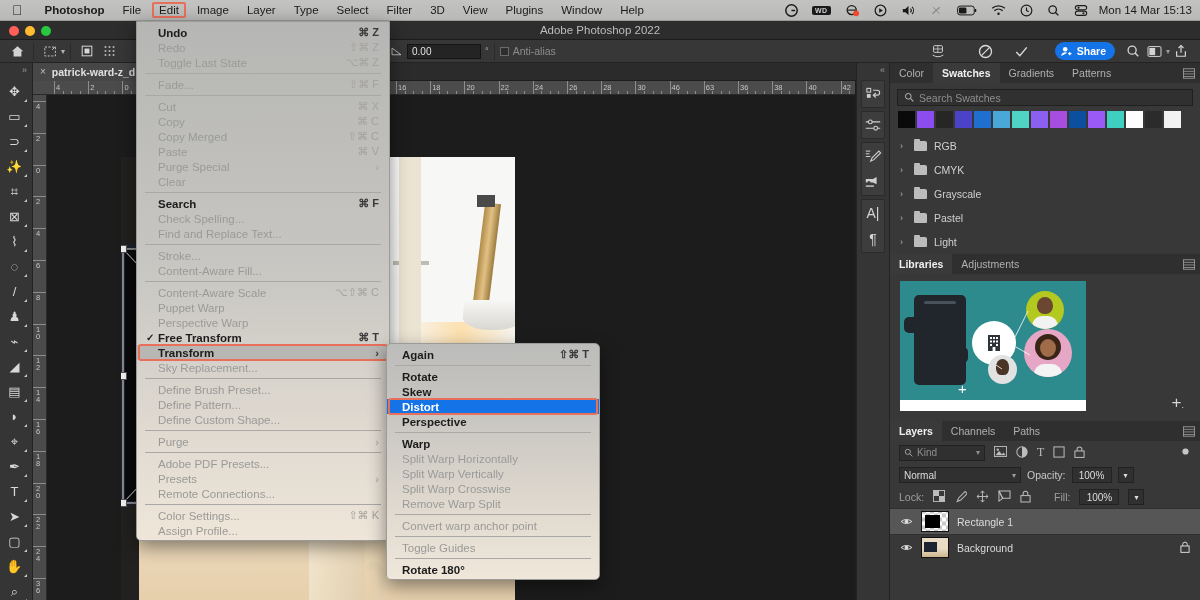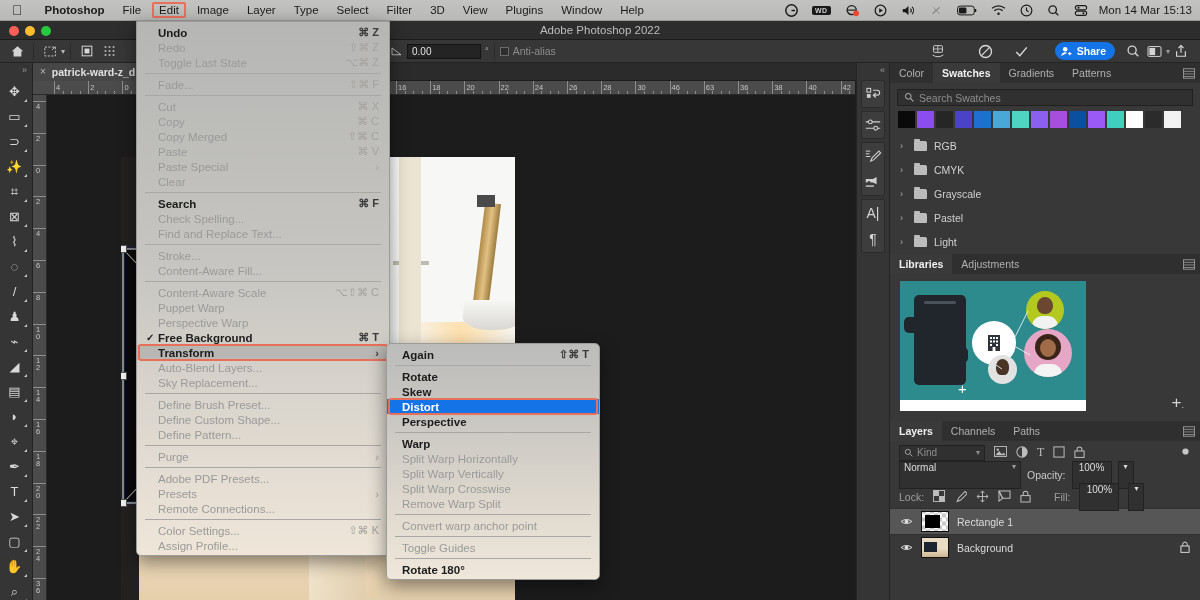"Paste Special" span { text: Paste -> Purge }
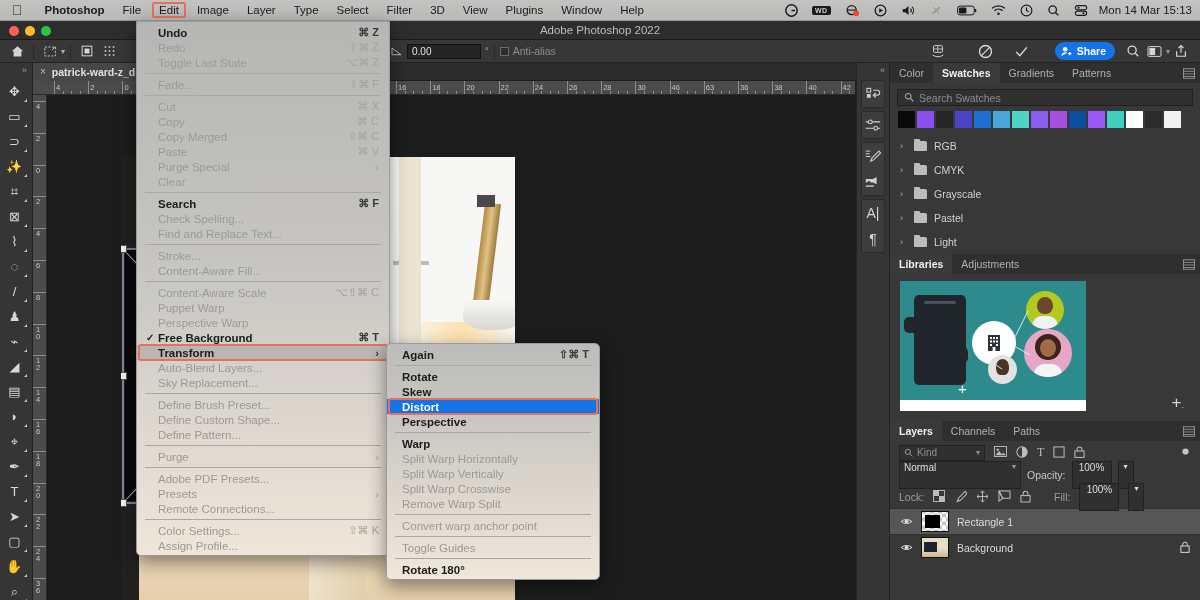"Free Background" span { text: Background -> Transform }
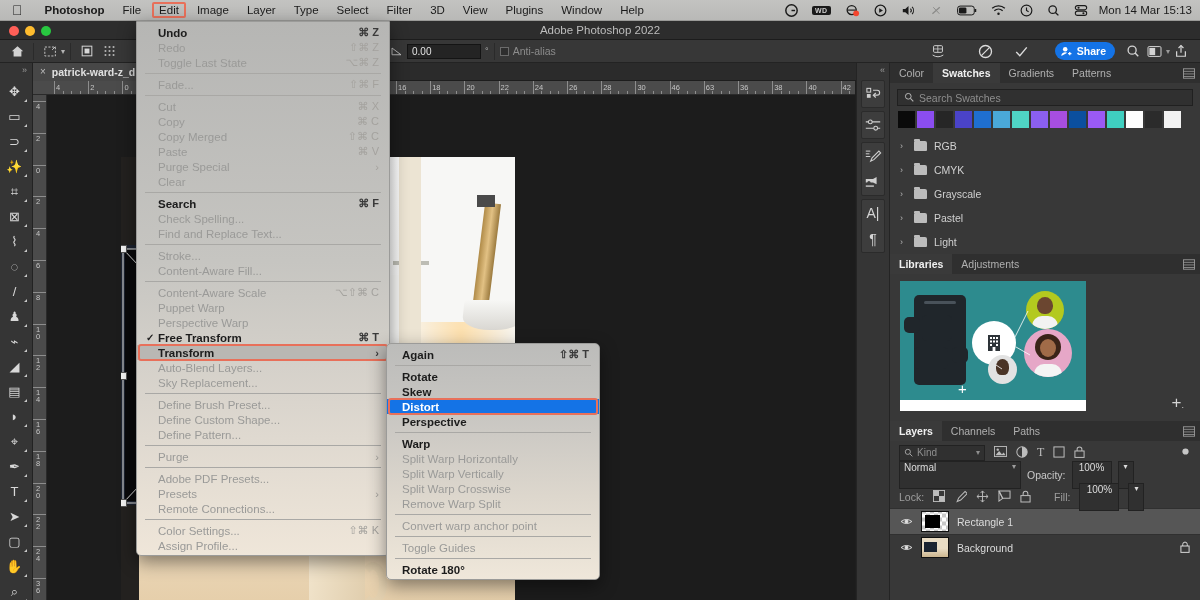"Auto-Blend Layers..." div.mrow { html: <div> <span>Auto-Blend Layers...</span> <span></span> </div> -> none }
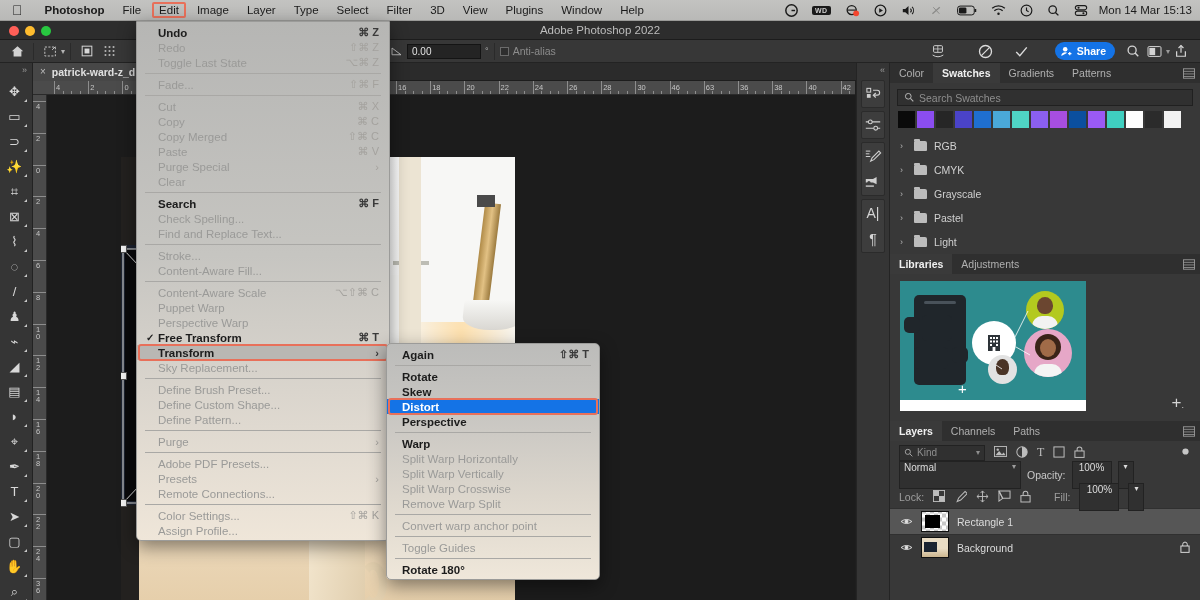"Define Custom Shape..." div.mrow { order: before "Define Pattern..." -> after "Define Pattern..." }
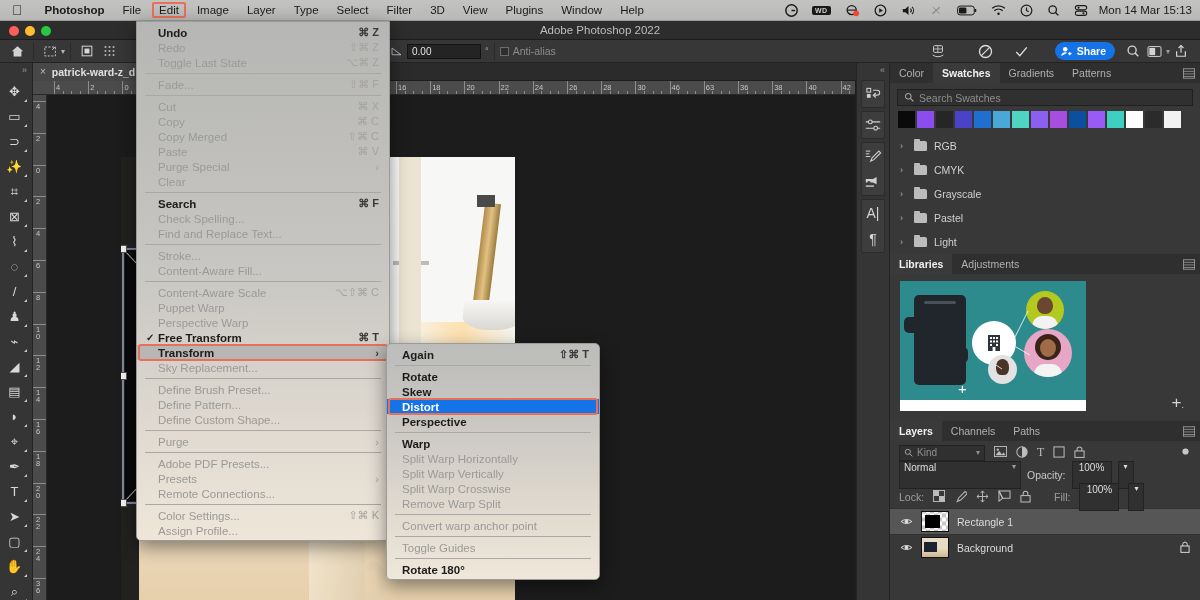"Normal" .selectbox { align-items: flex-start -> center; height: 28px -> 16px }
